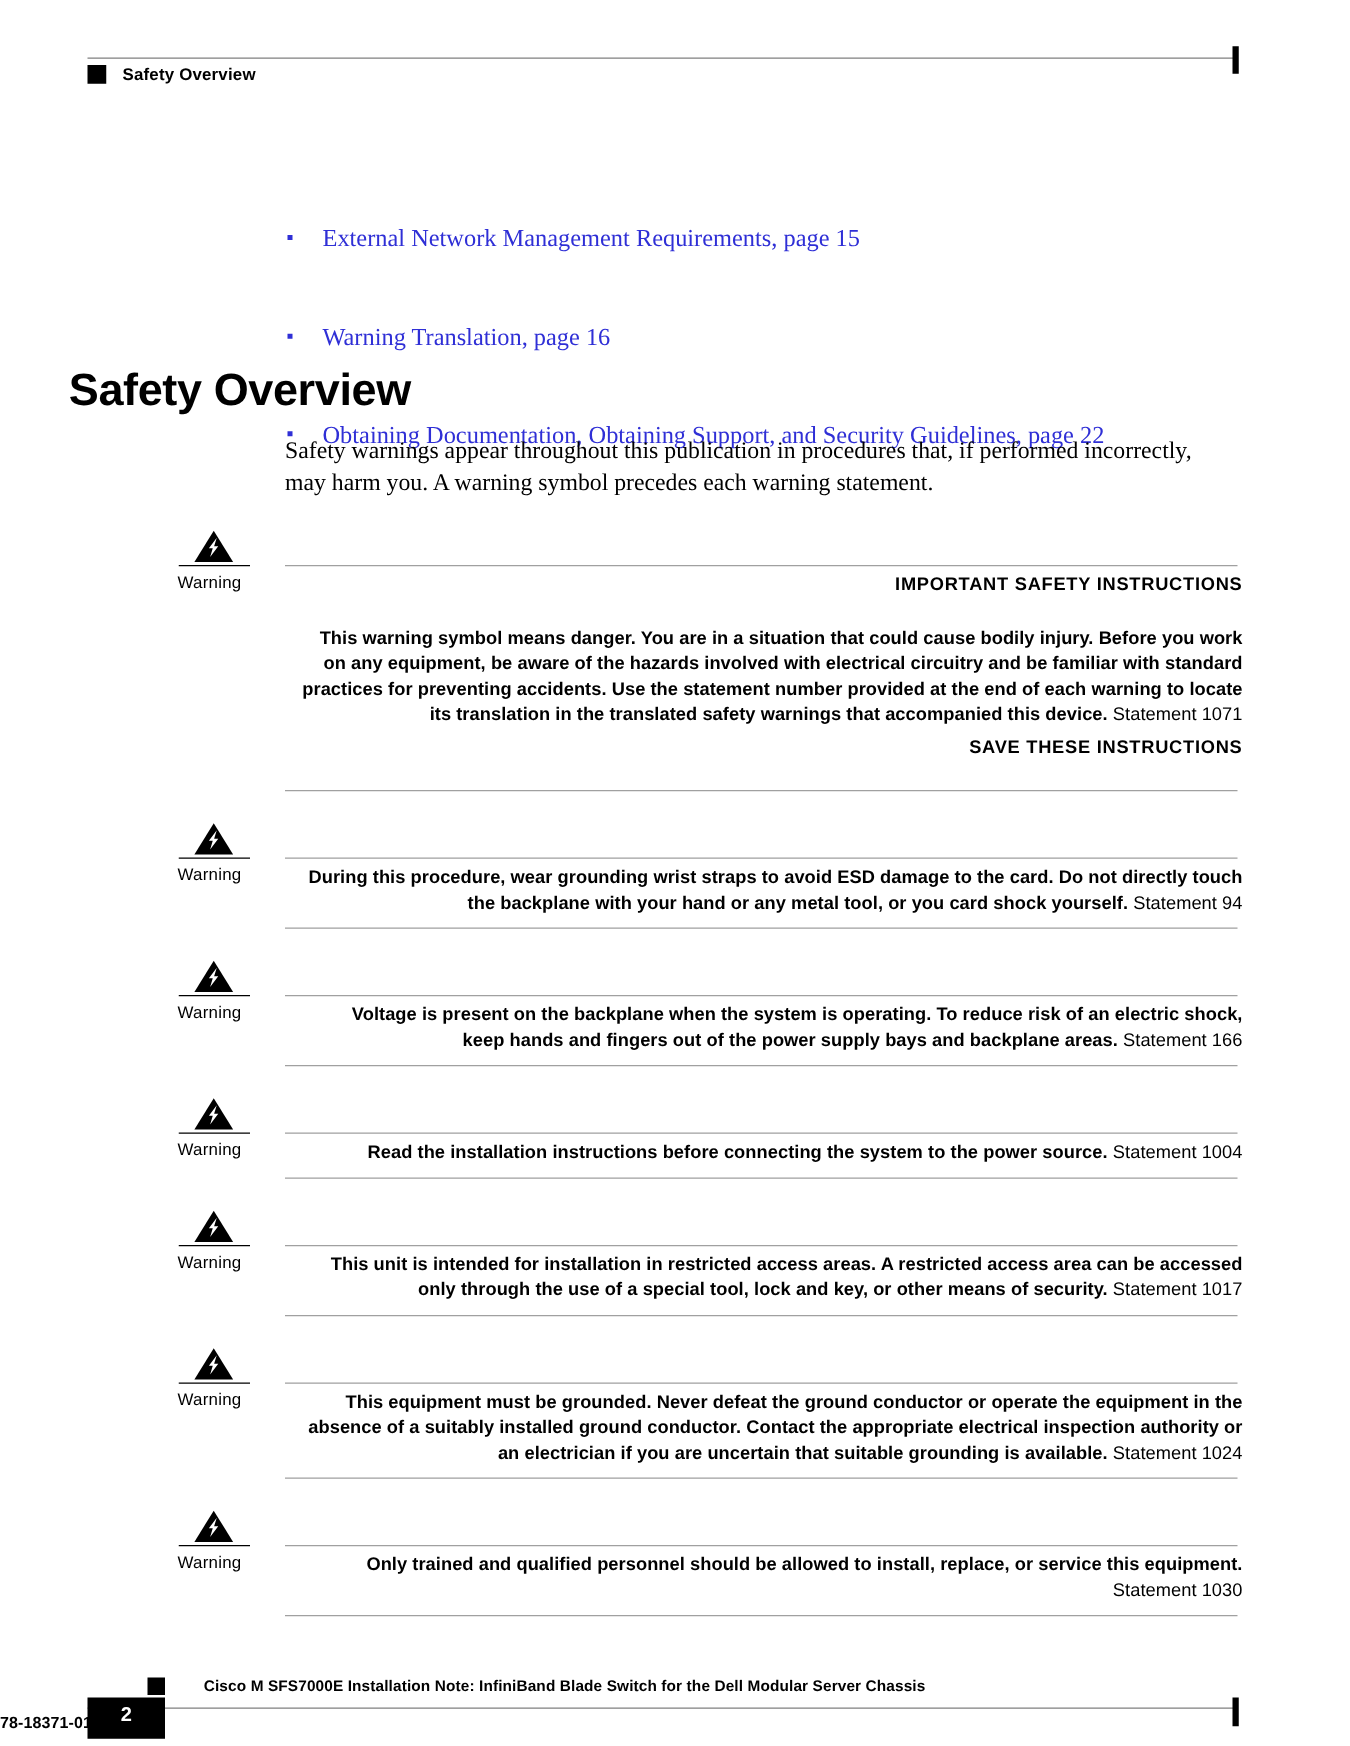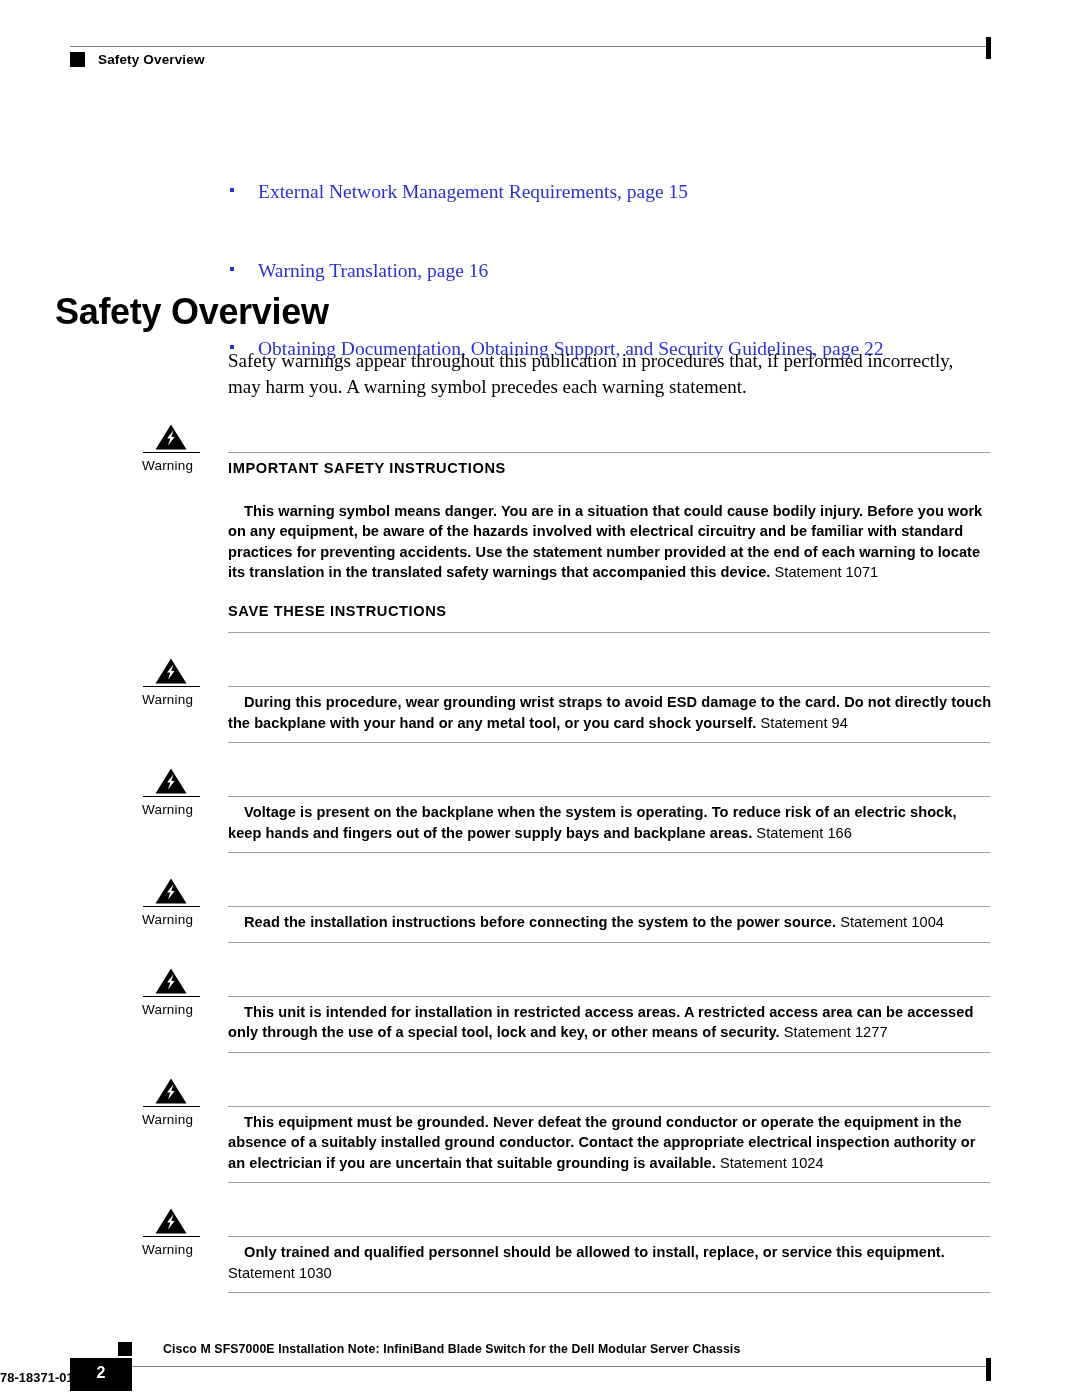"Warning" .warning-block { text-align: none -> right }
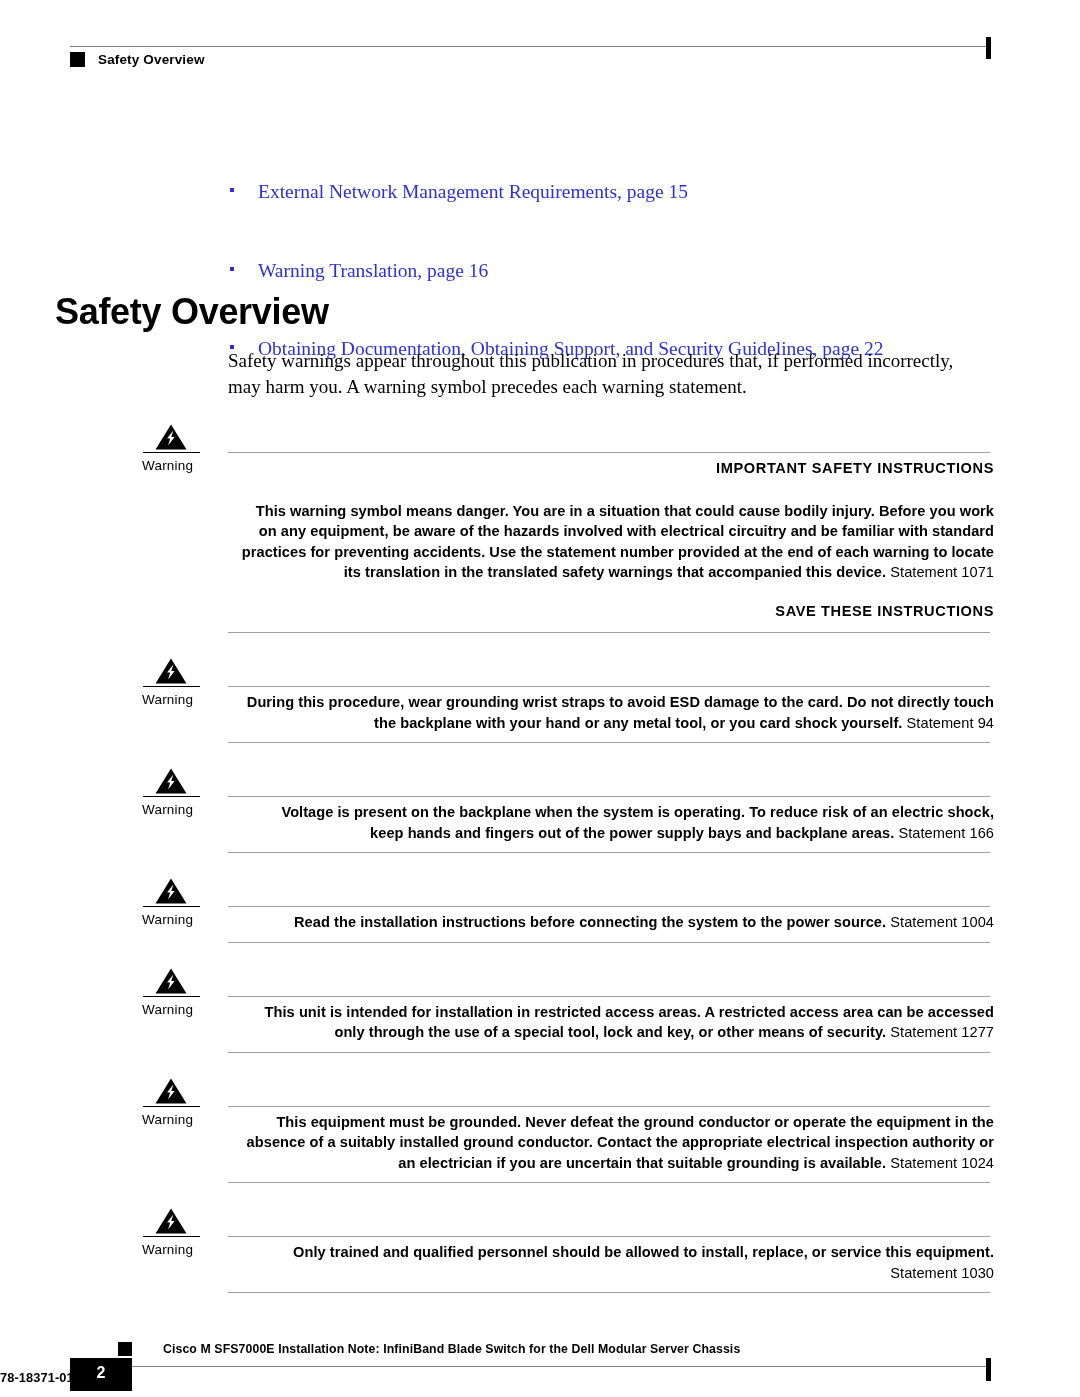"SAVE THESE INSTRUCTIONS" div.warn-savetext { top: 179px -> 166px }
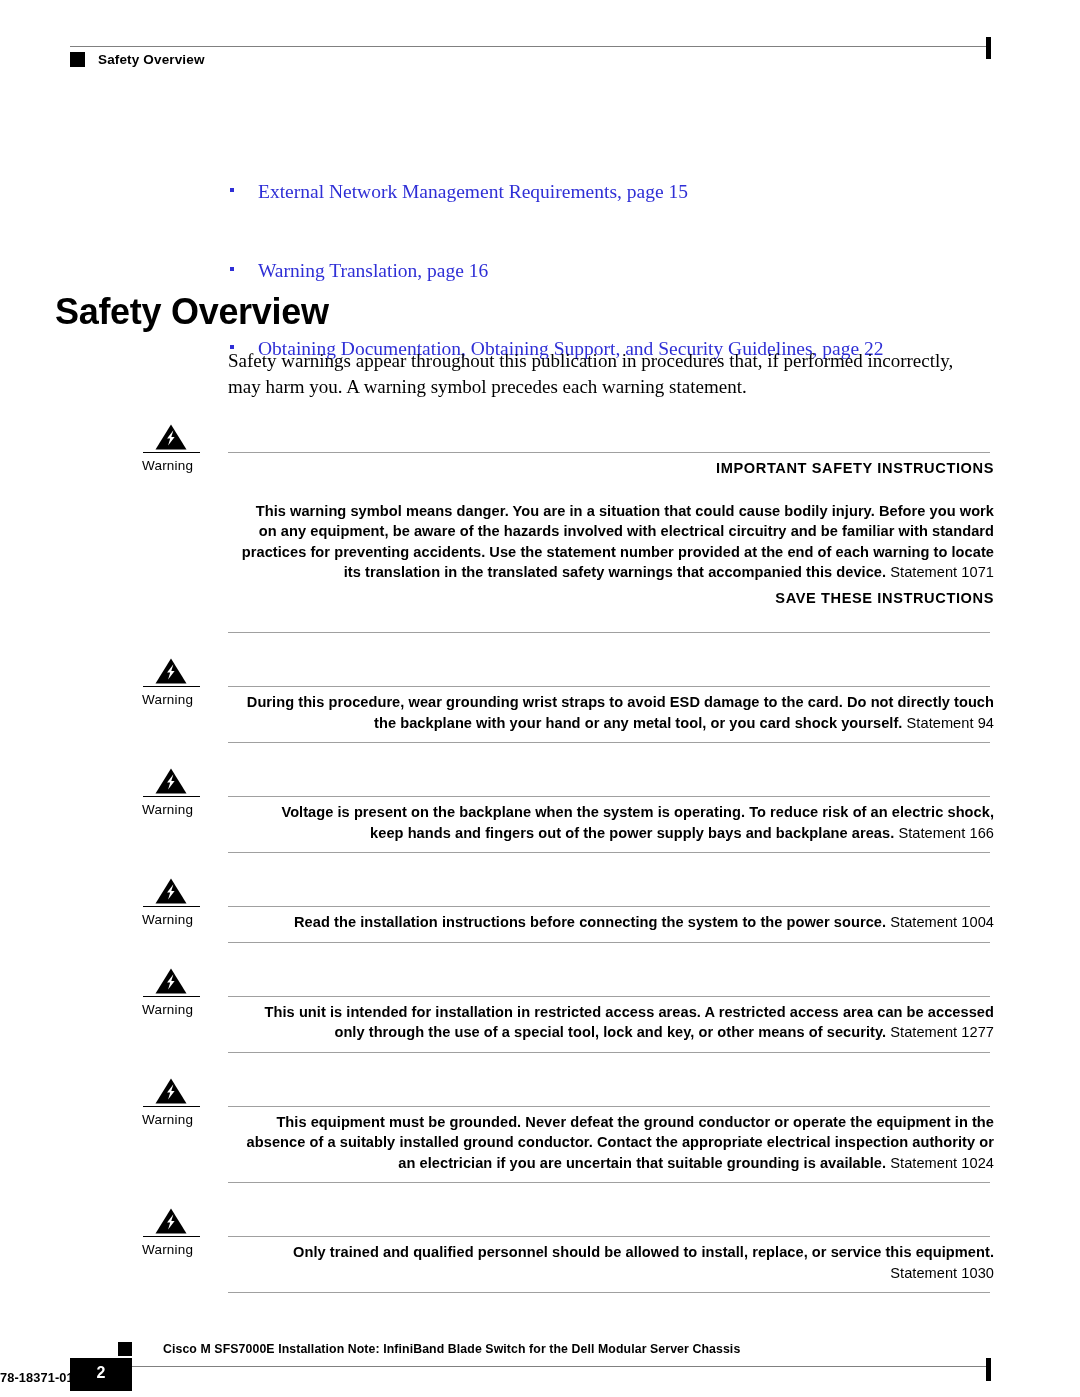"Statement 1277" span.n { text: 1277 -> 1017 }
